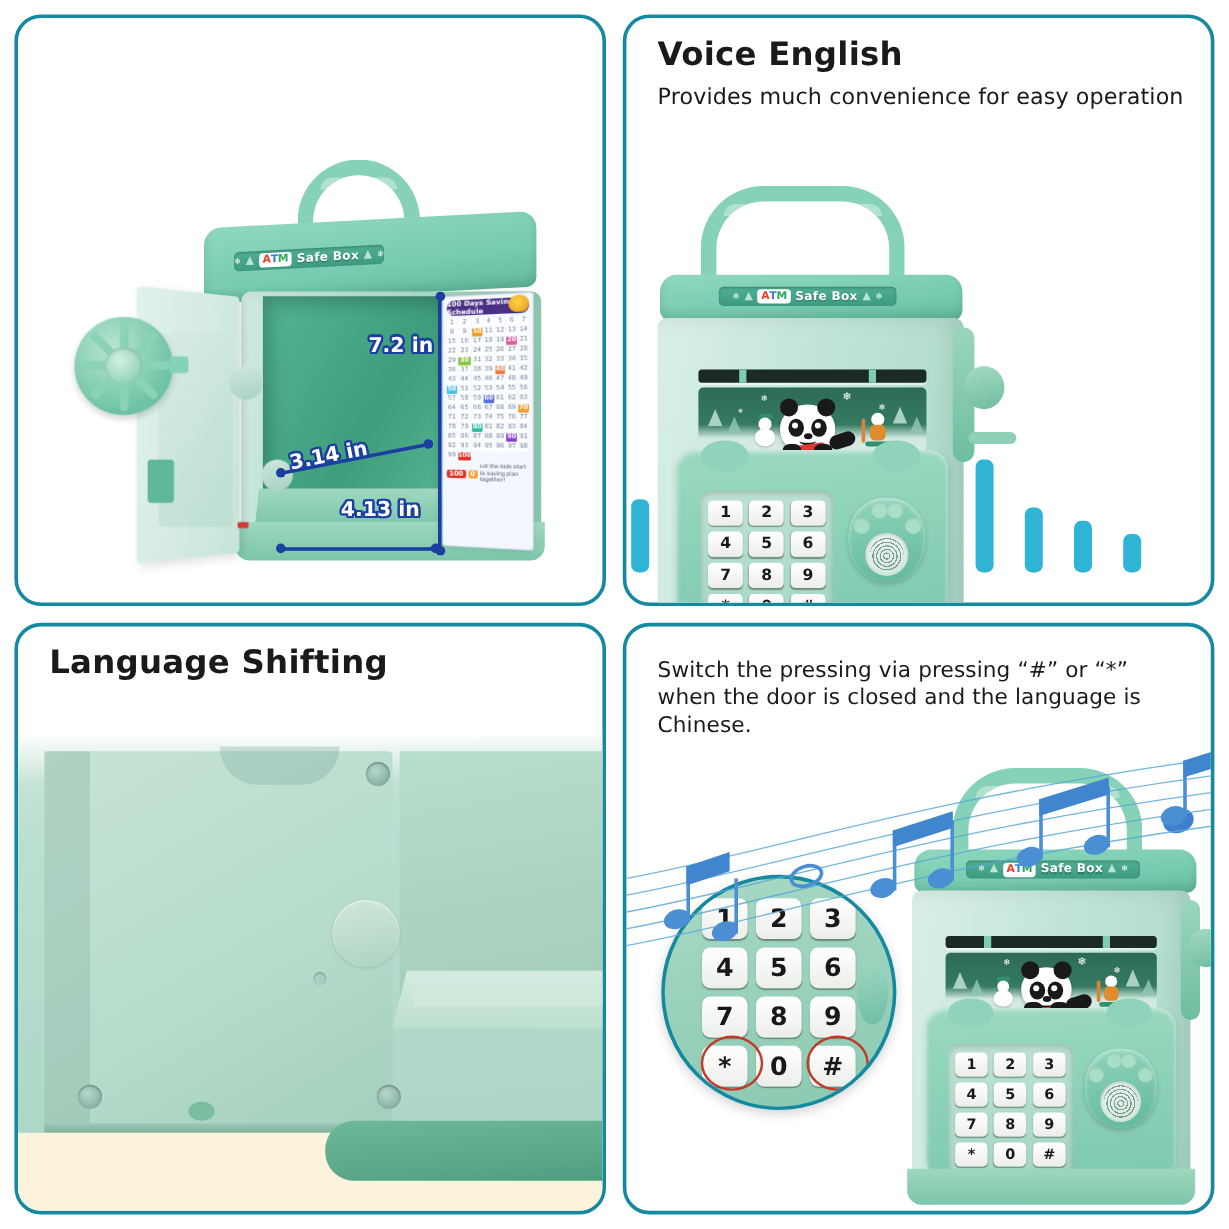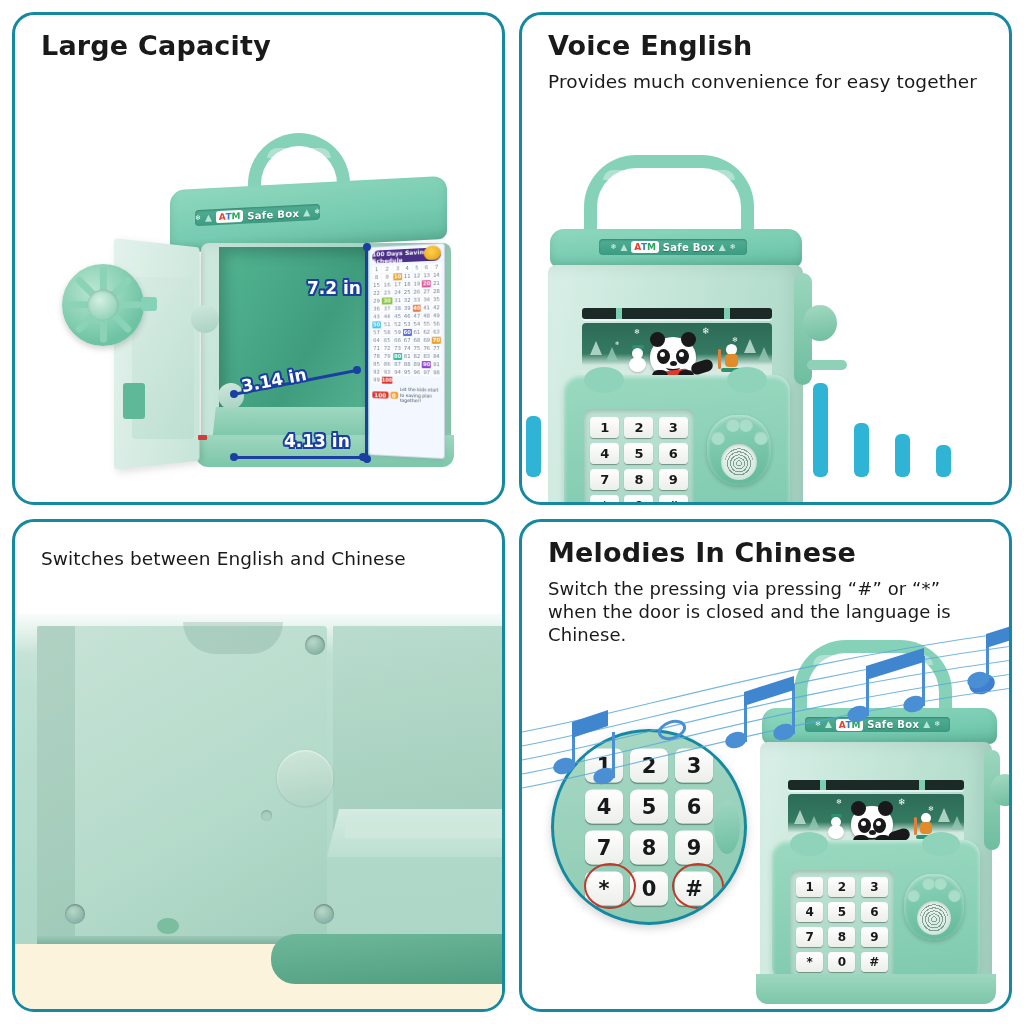"Large Capacity" div.ptitle { html: <div>Large Capacity</div> -> none }
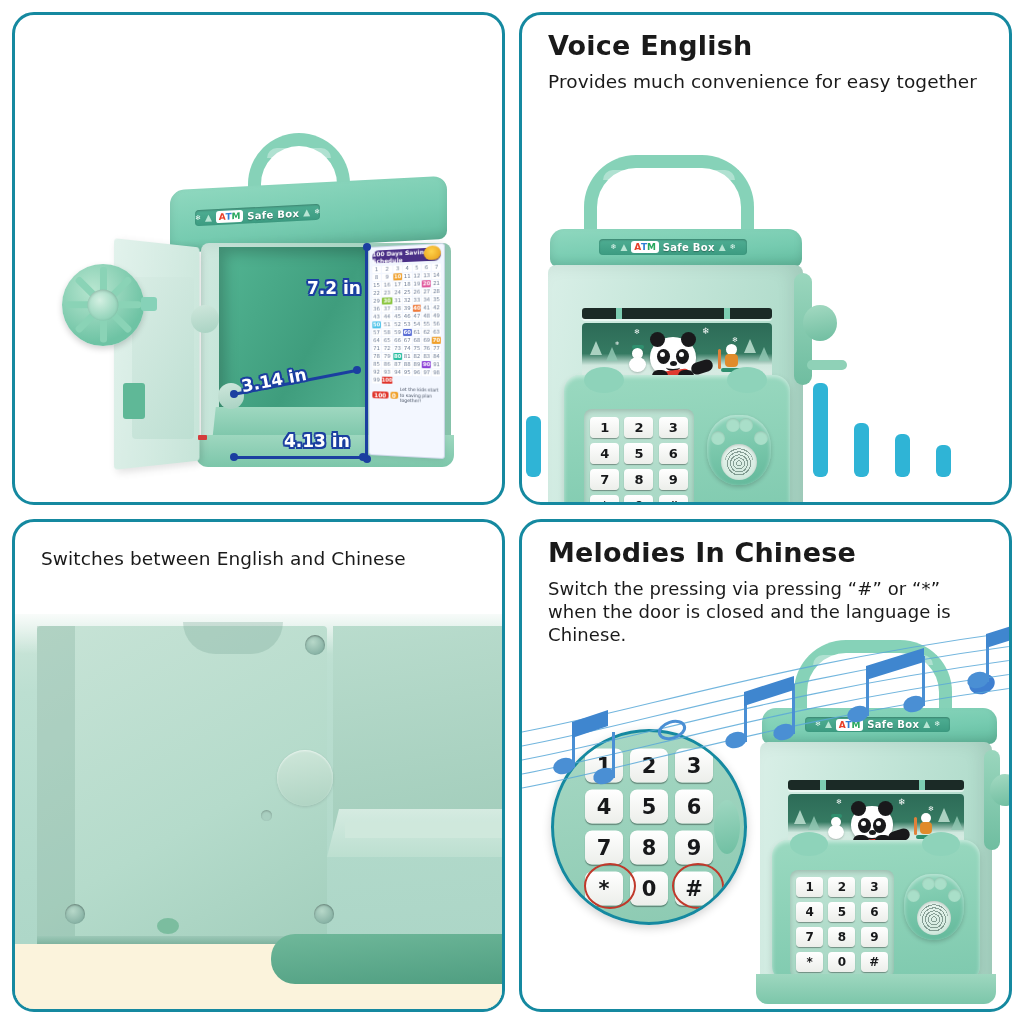"Provides much convenience for easy" div.psub { text: together -> operation }
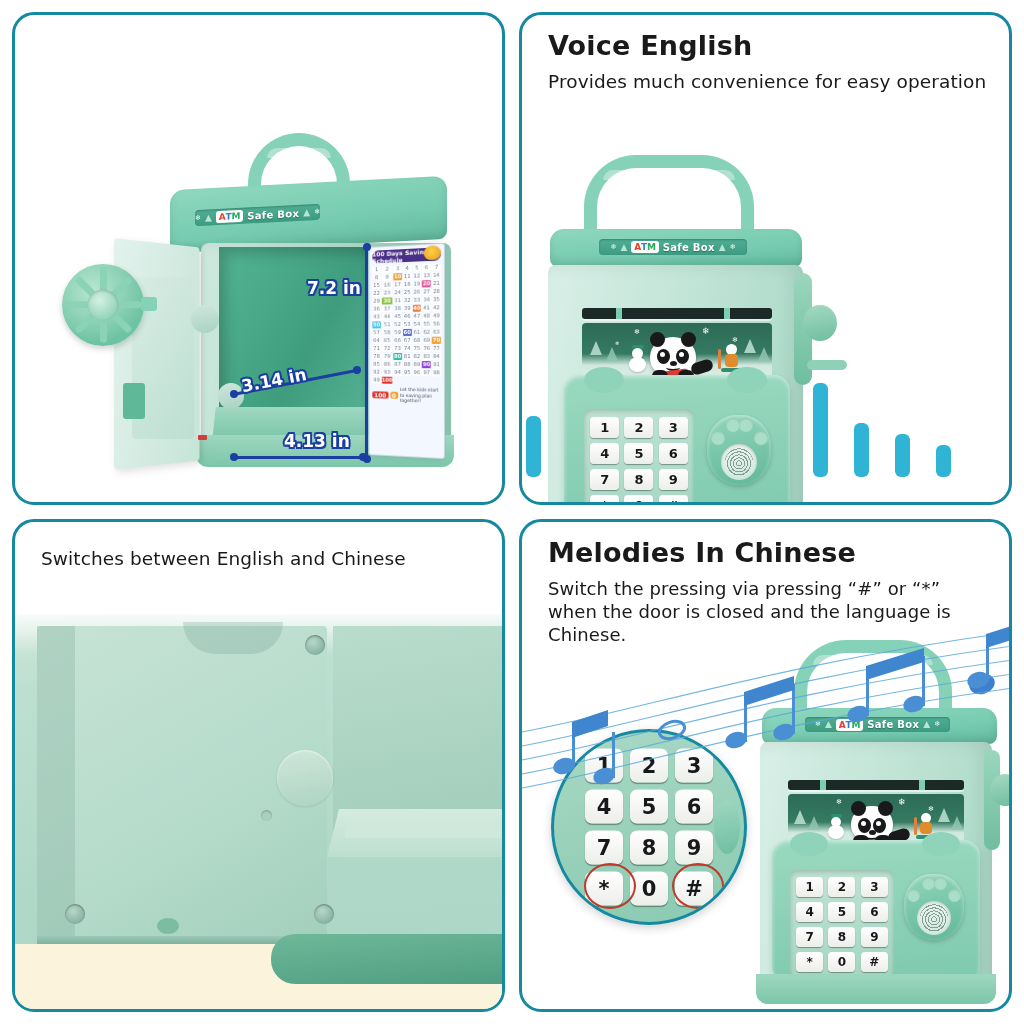"4.13 in" div.dimtxt { top: 416px -> 400px }
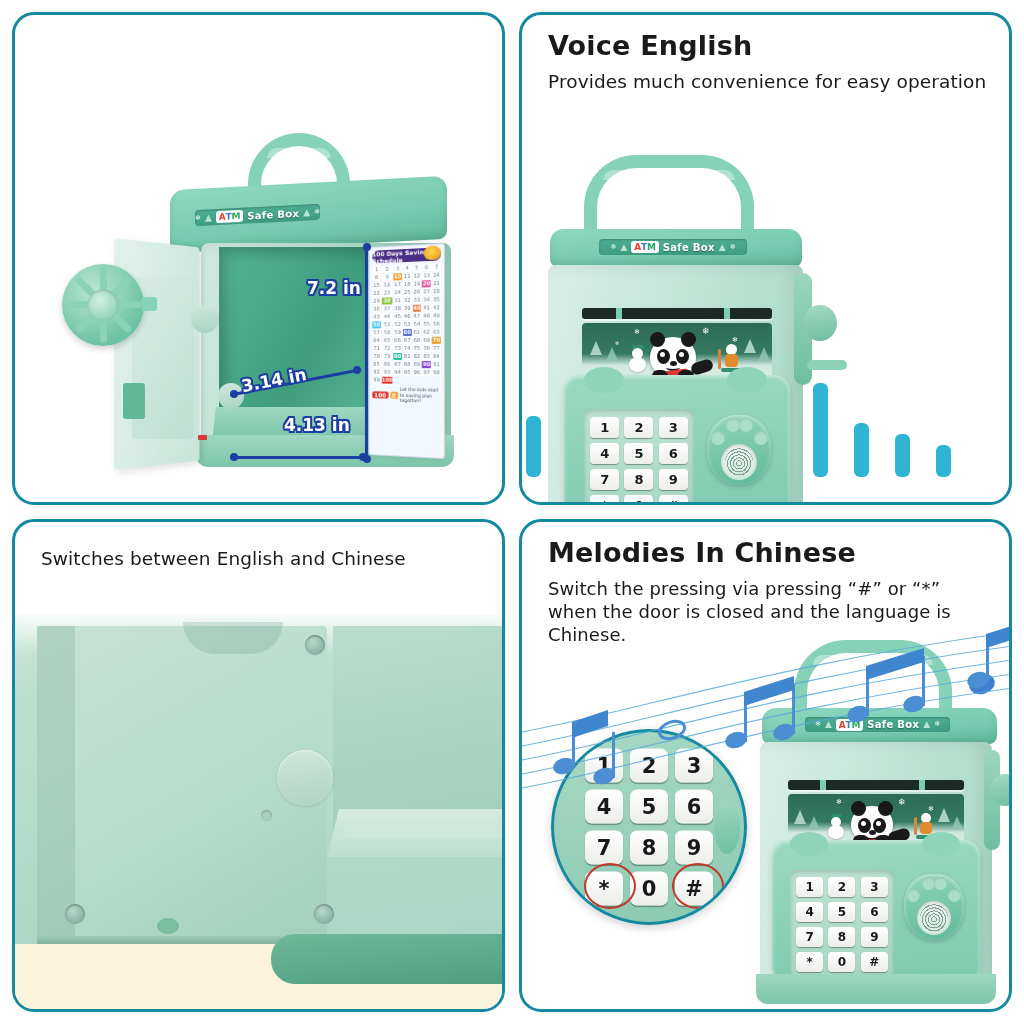"Language Shifting" div.ptitle { html: none -> <div>Language Shifting</div> }
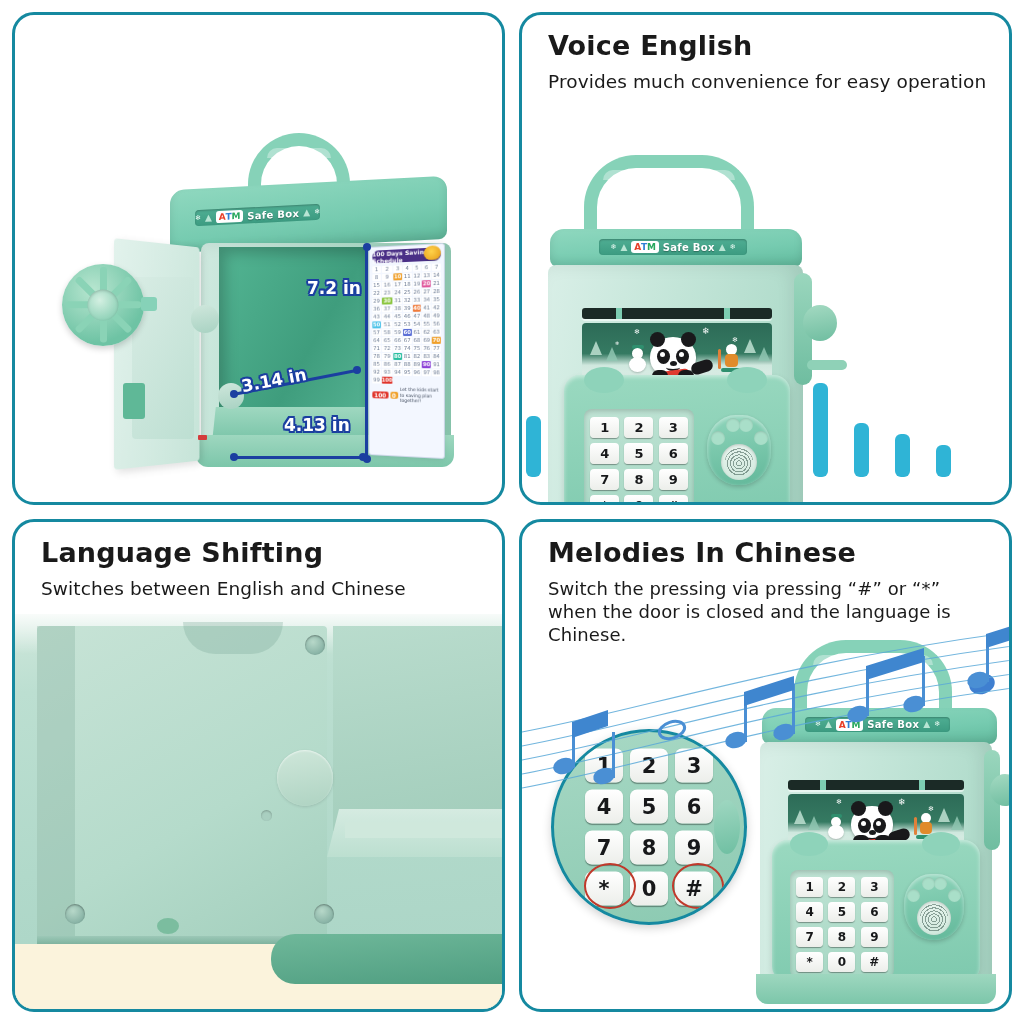"Melodies In Chinese" div.ptitle { html: <div>Melodies In Chinese</div> -> none }
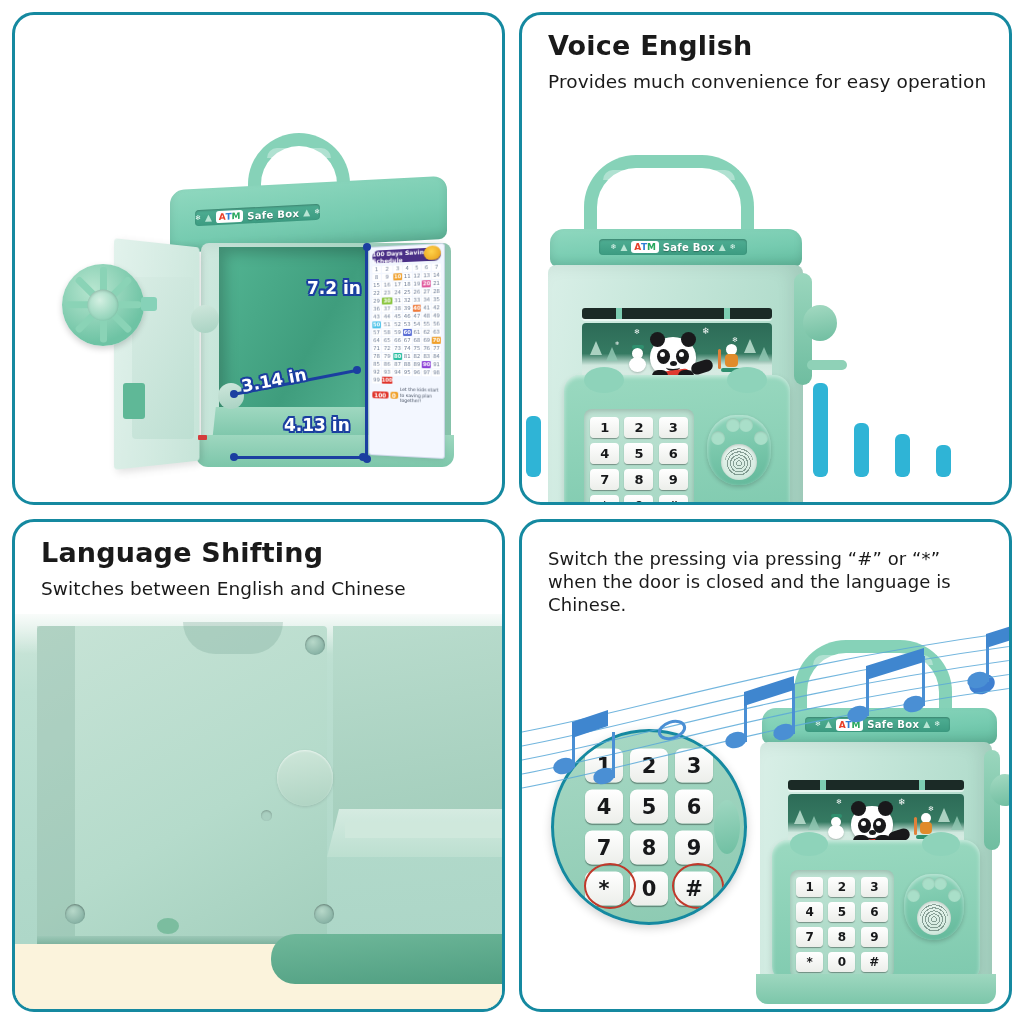"Switches between English and Chinese" div.psub { html: <div>Switches between English and Chinese</div> -> none }
